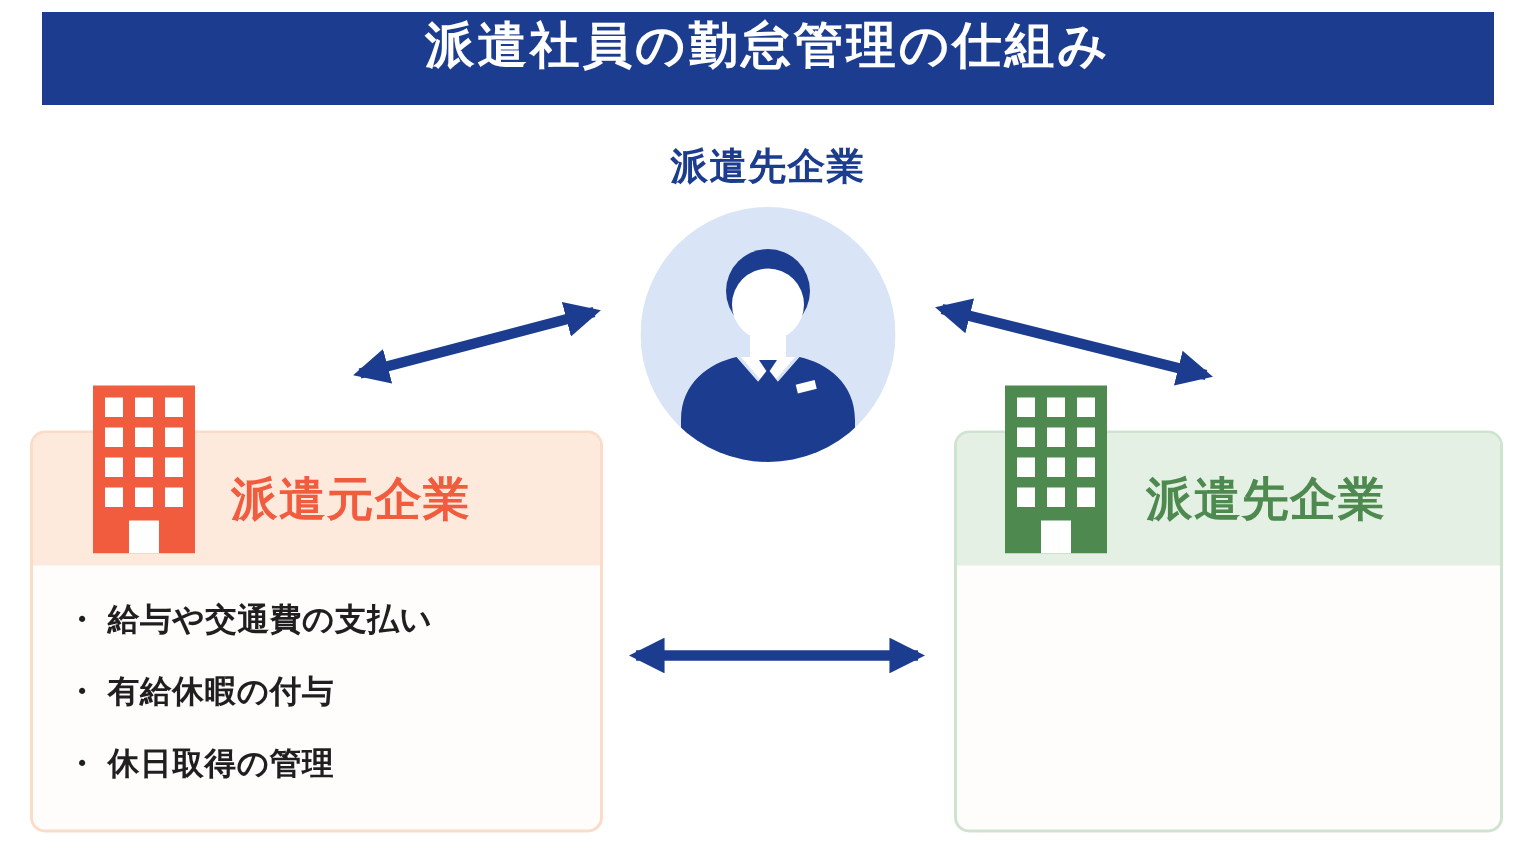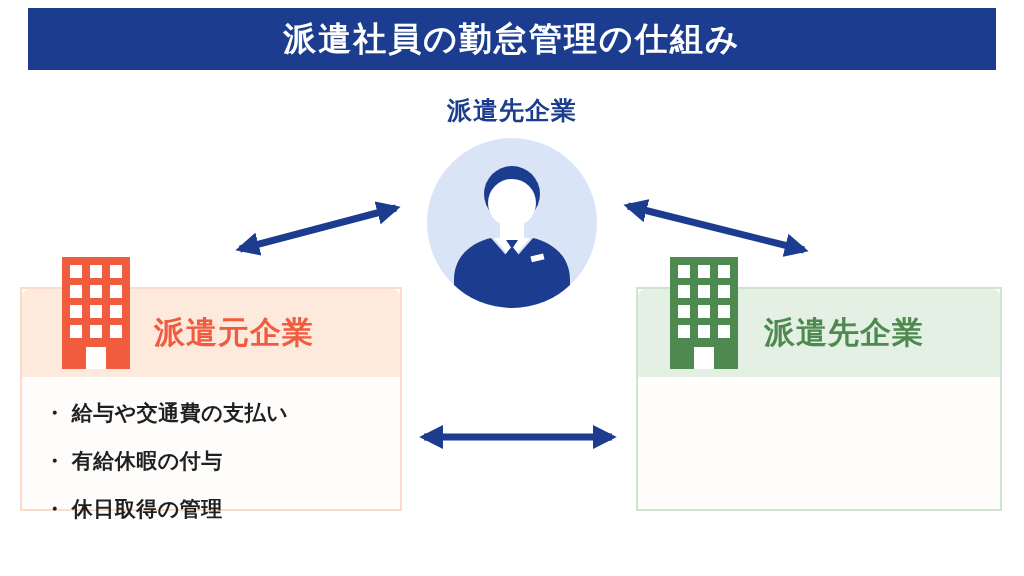"派遣社員の勤怠管理の仕組み" .header-bar { align-items: center -> none }
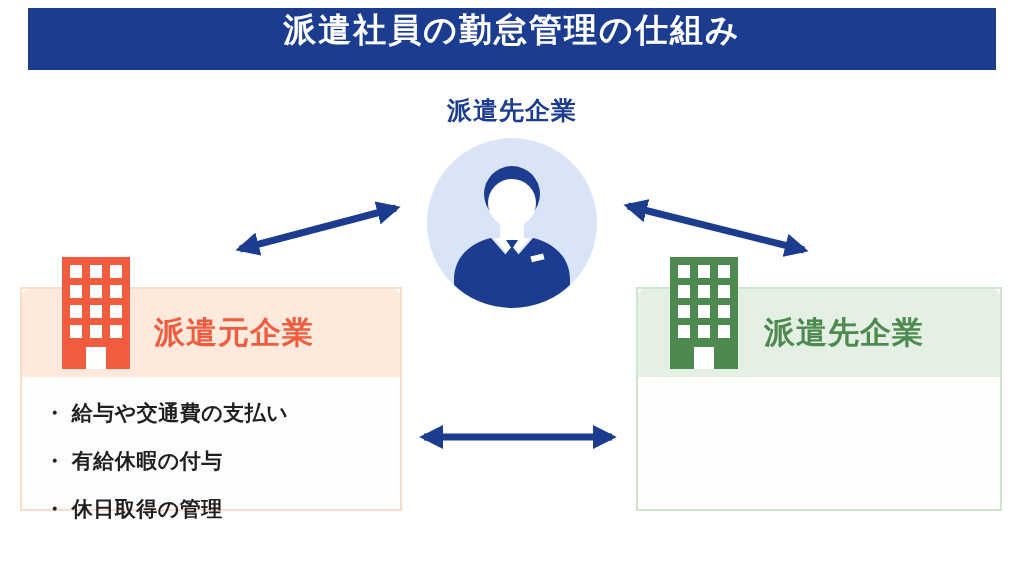"派遣元企業" .card { border-radius: 0 -> 10px; height: 224px -> 268px }
